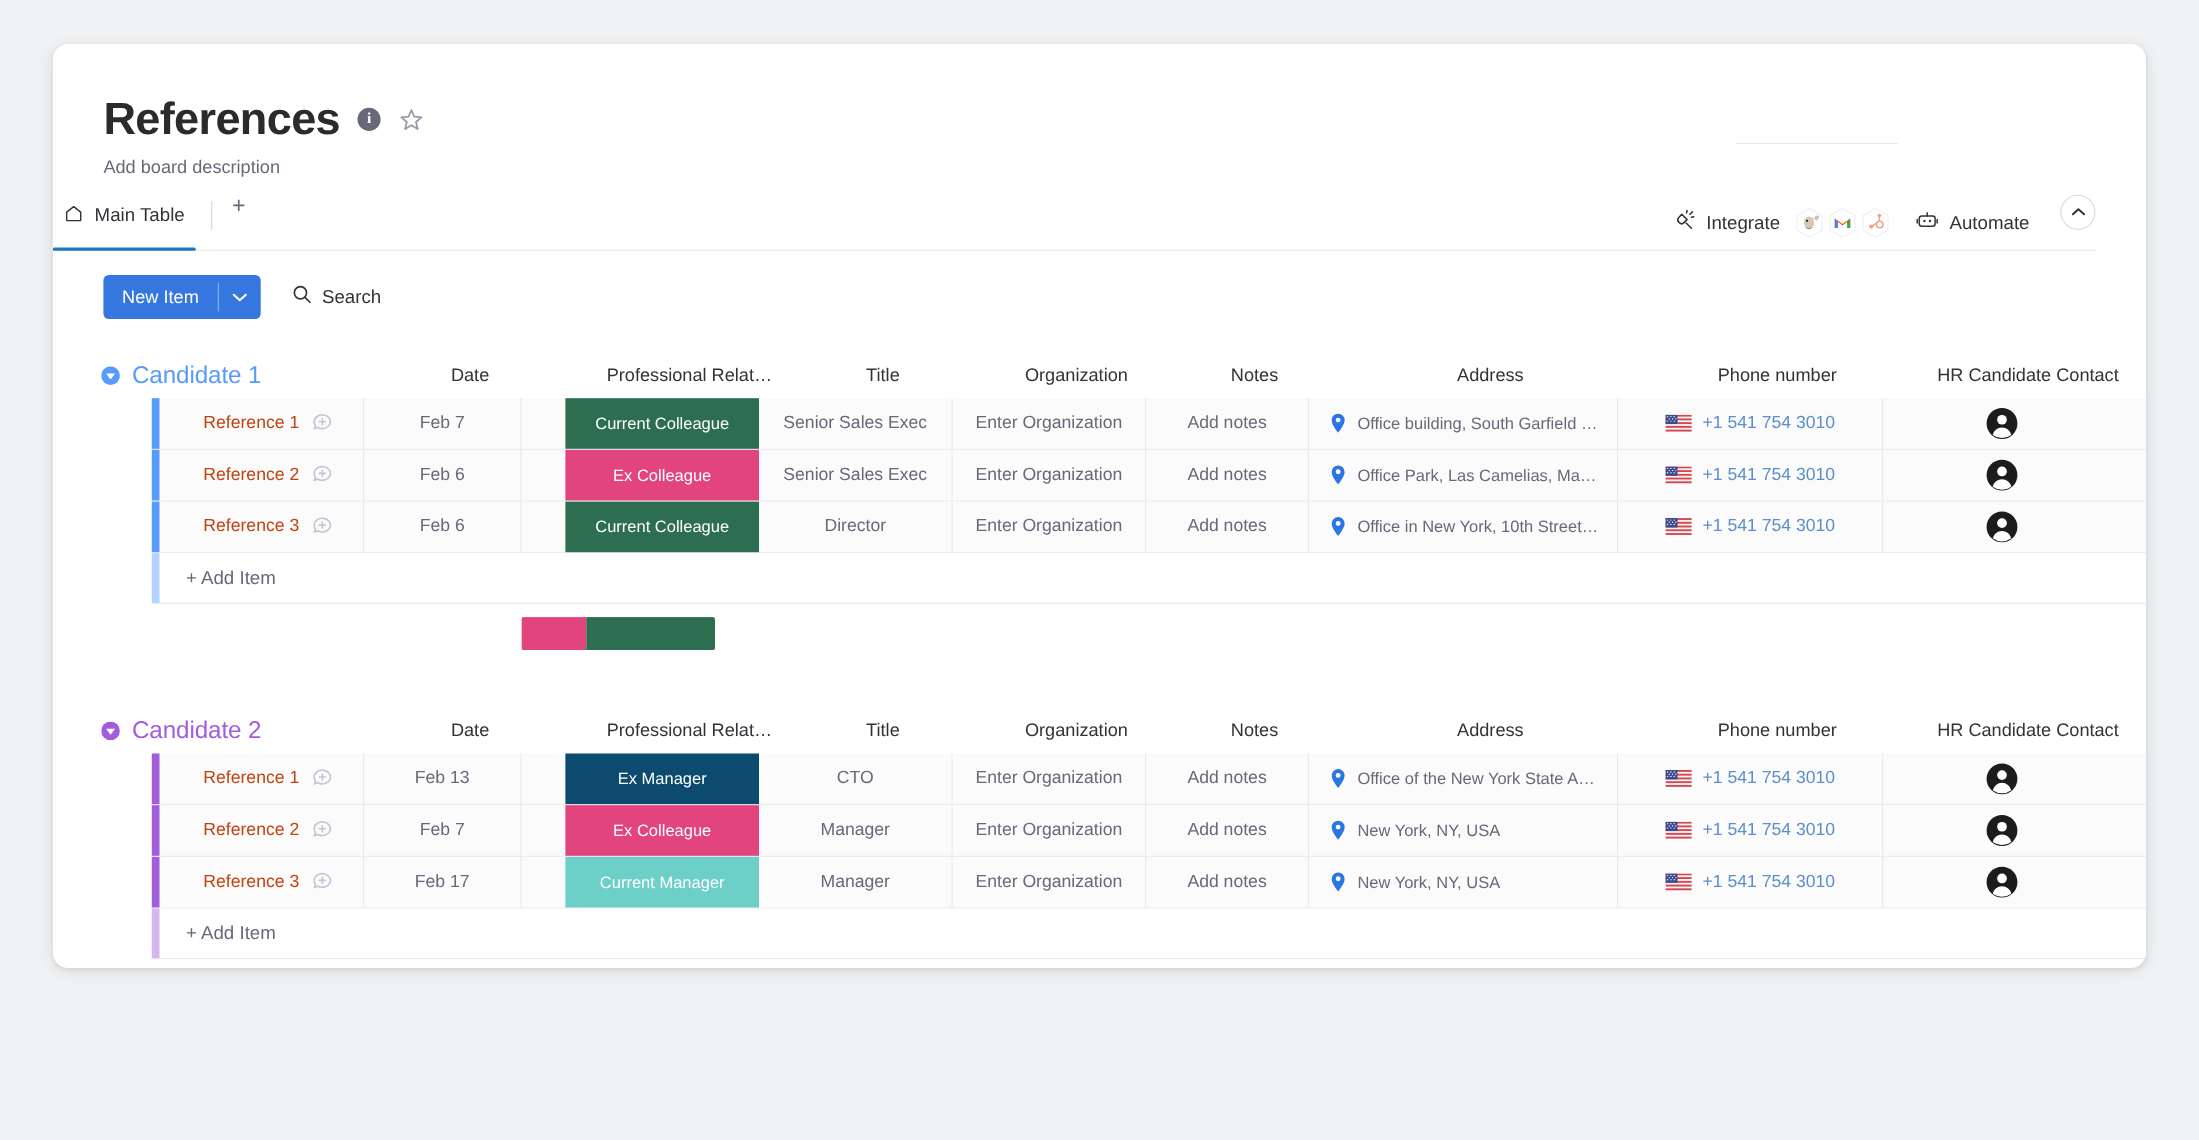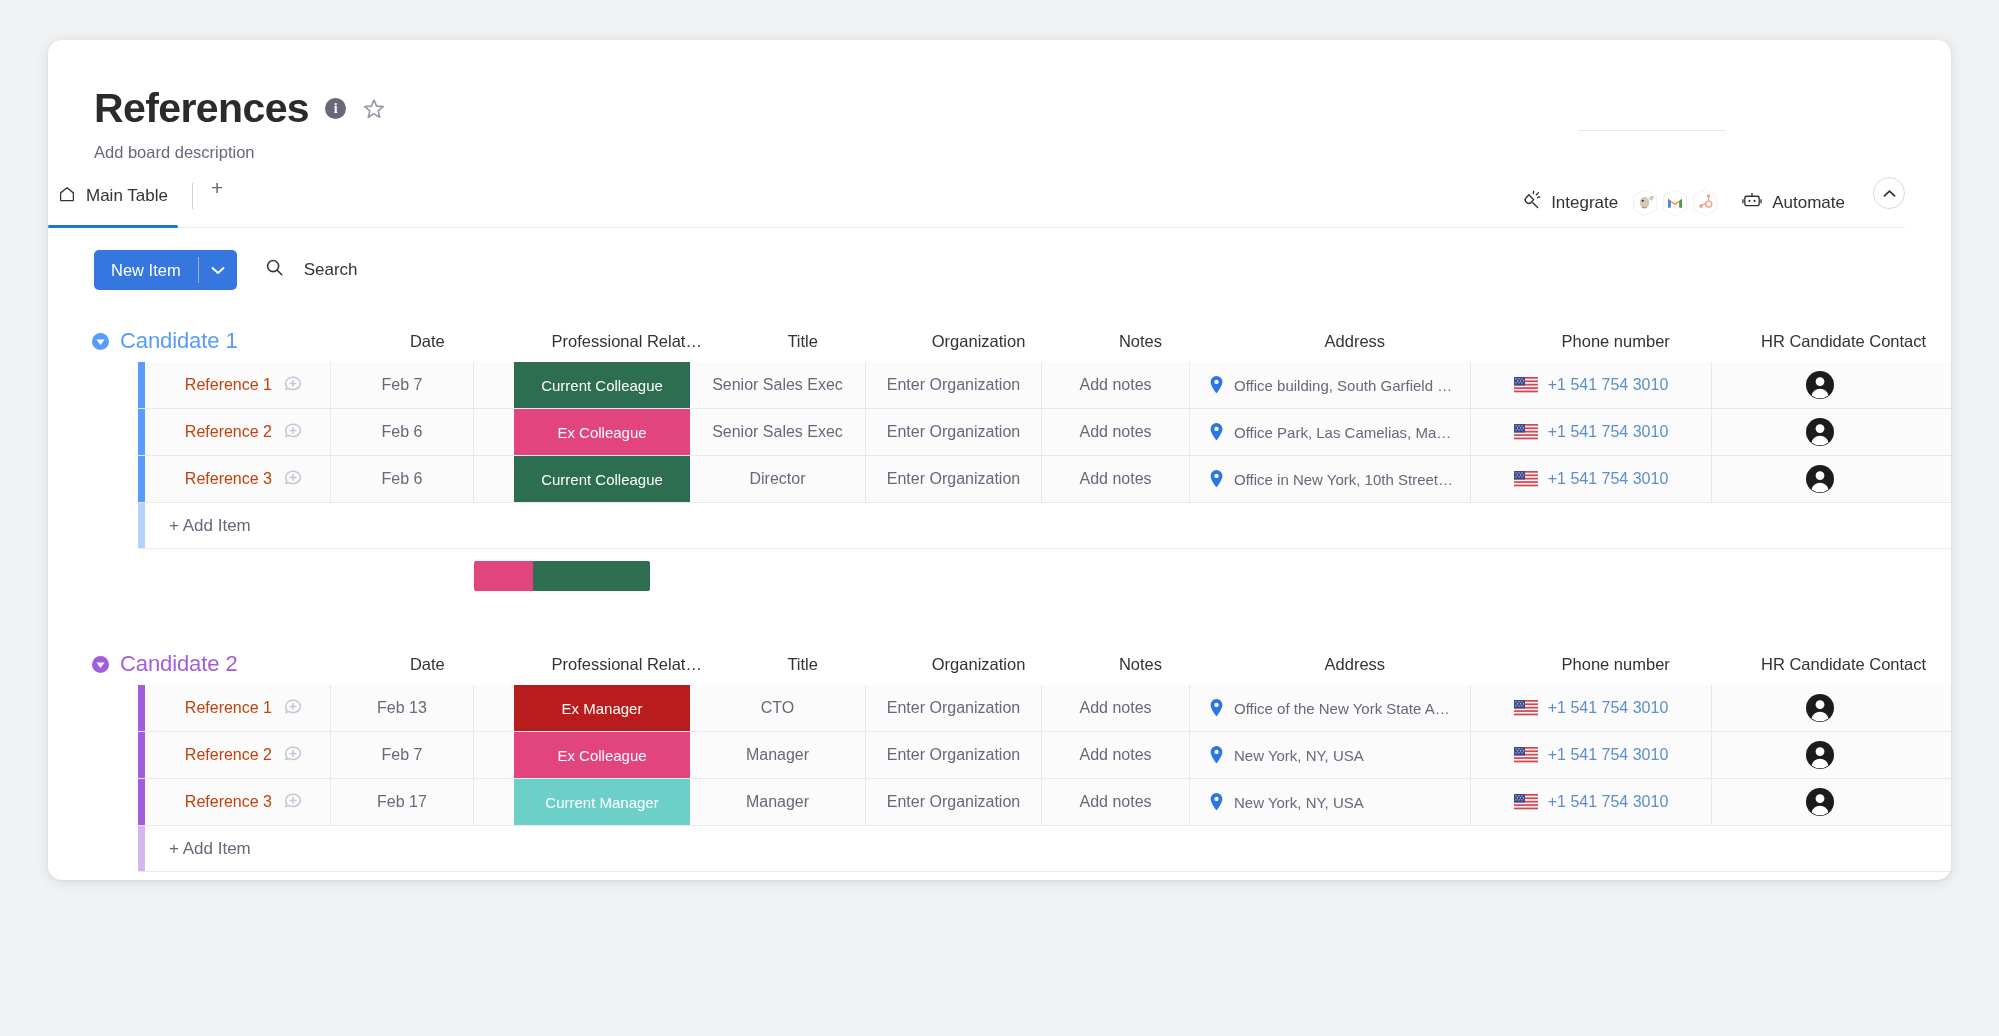"Search" .search-btn { gap: 20px -> 9px }
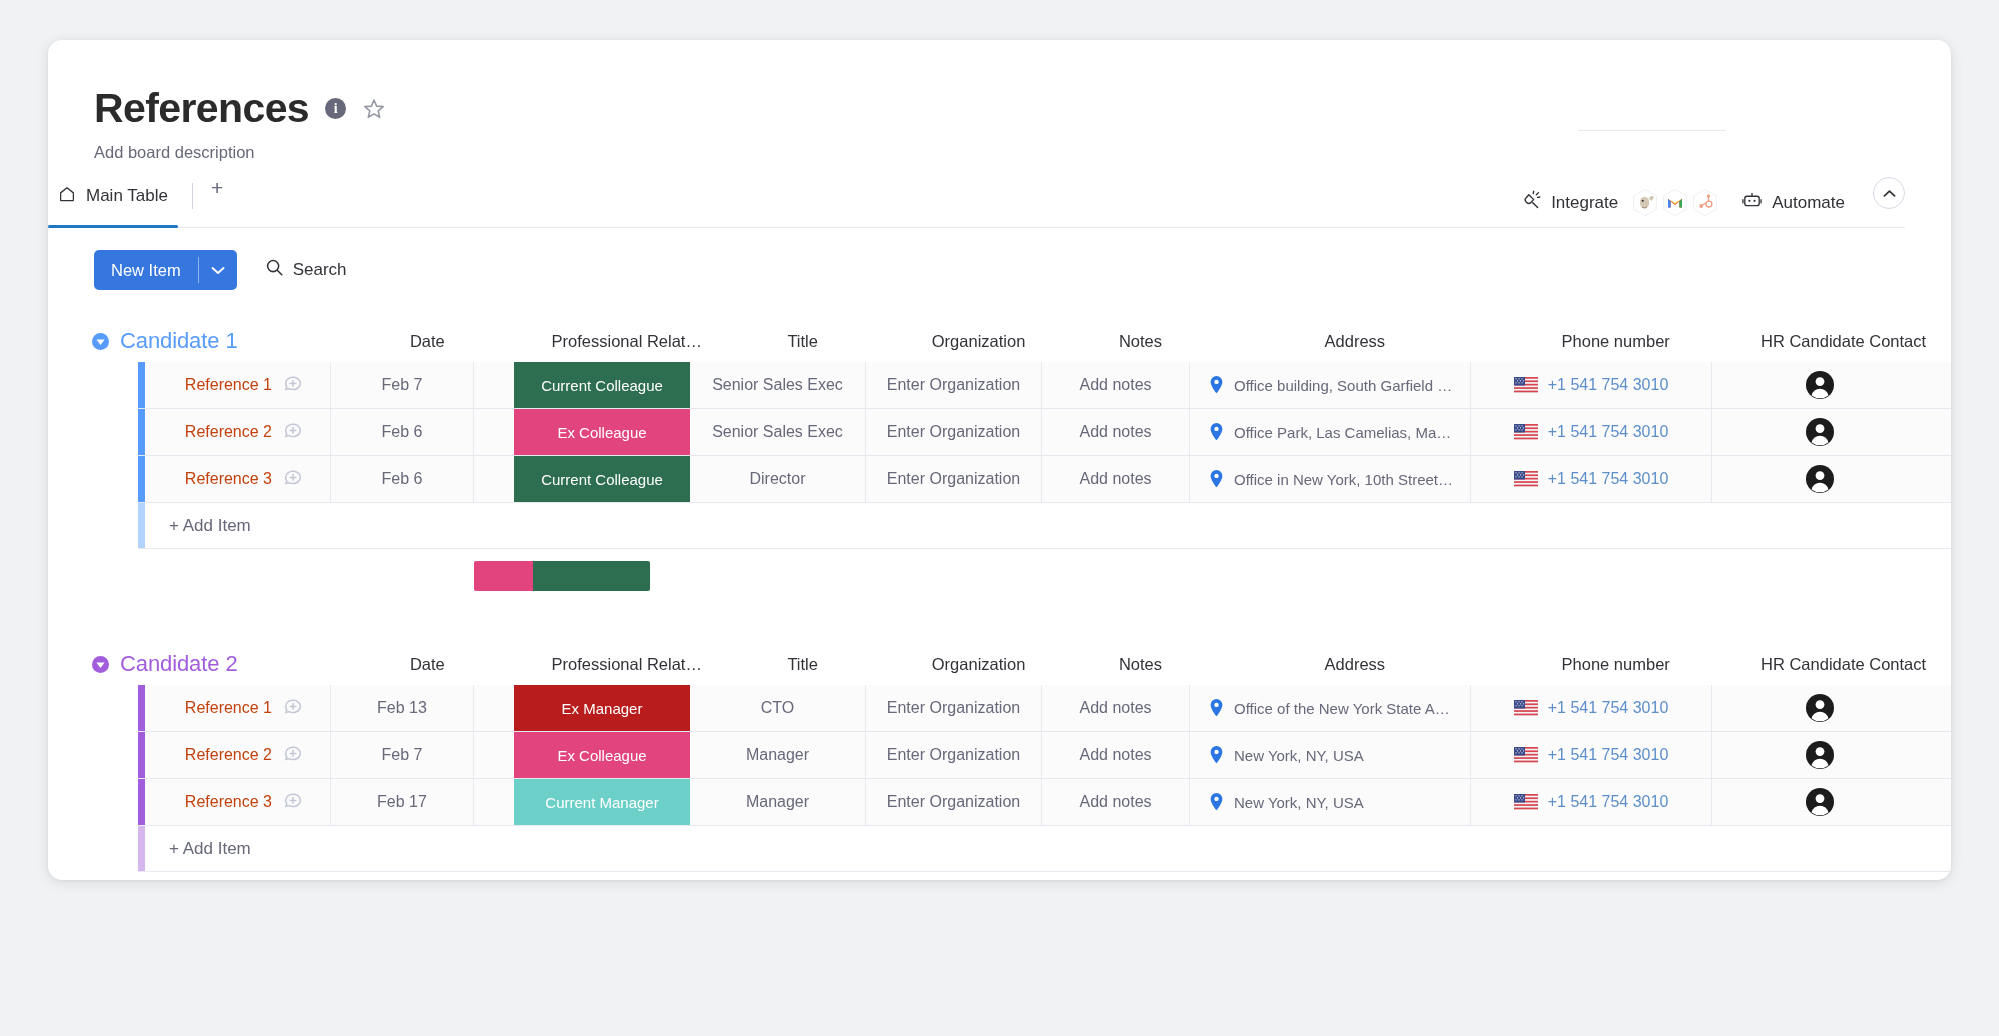"Ex Manager" div.cell { background: #b91c1c -> #0c4a6e }
